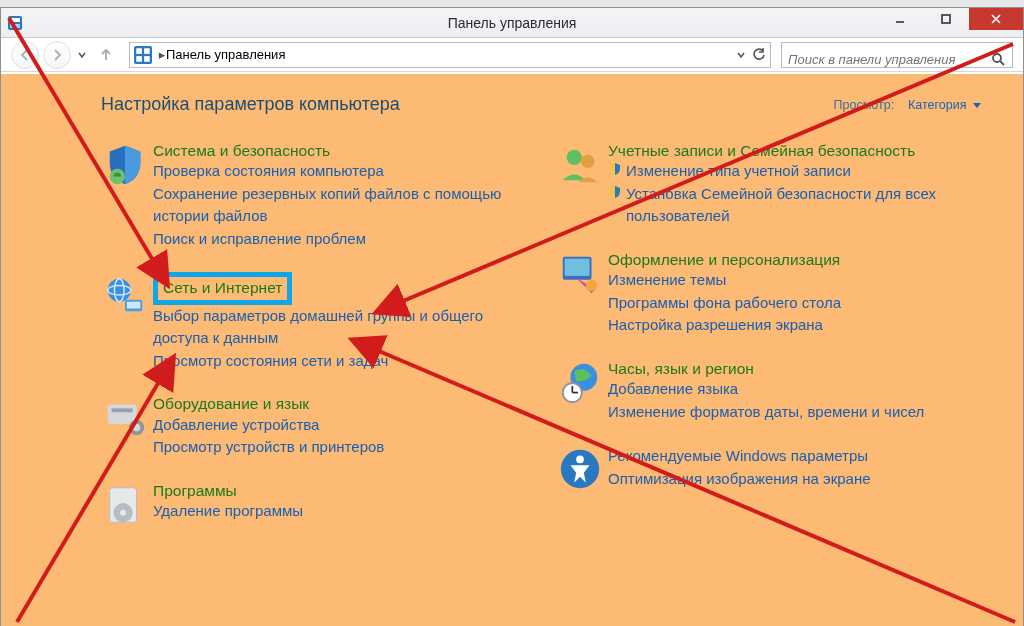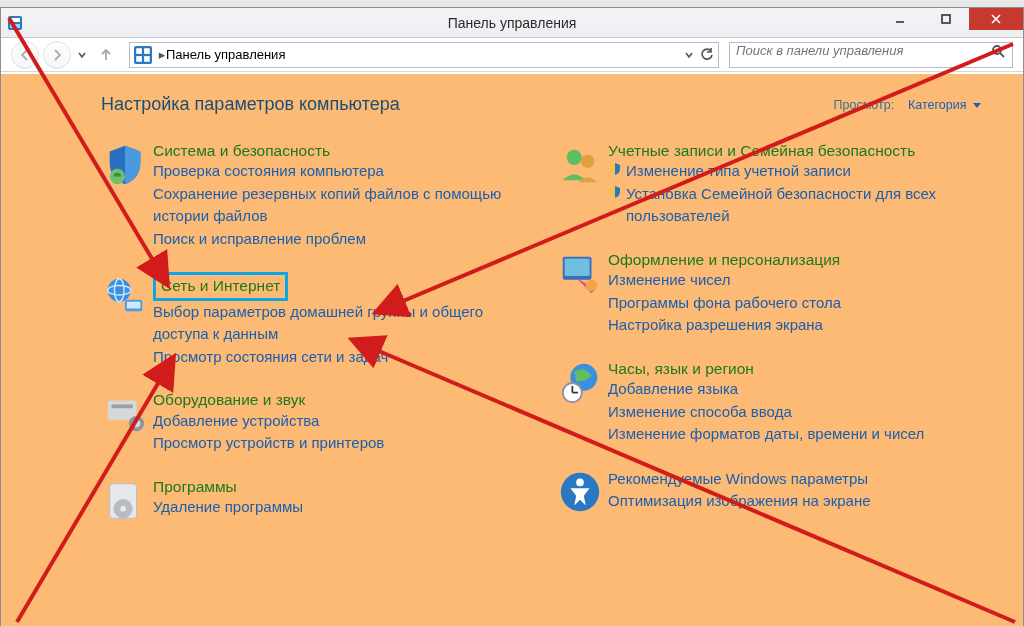"Поиск в панели управления" .searchbox { align-items: flex-start -> flex-end; width: 284px -> 232px }
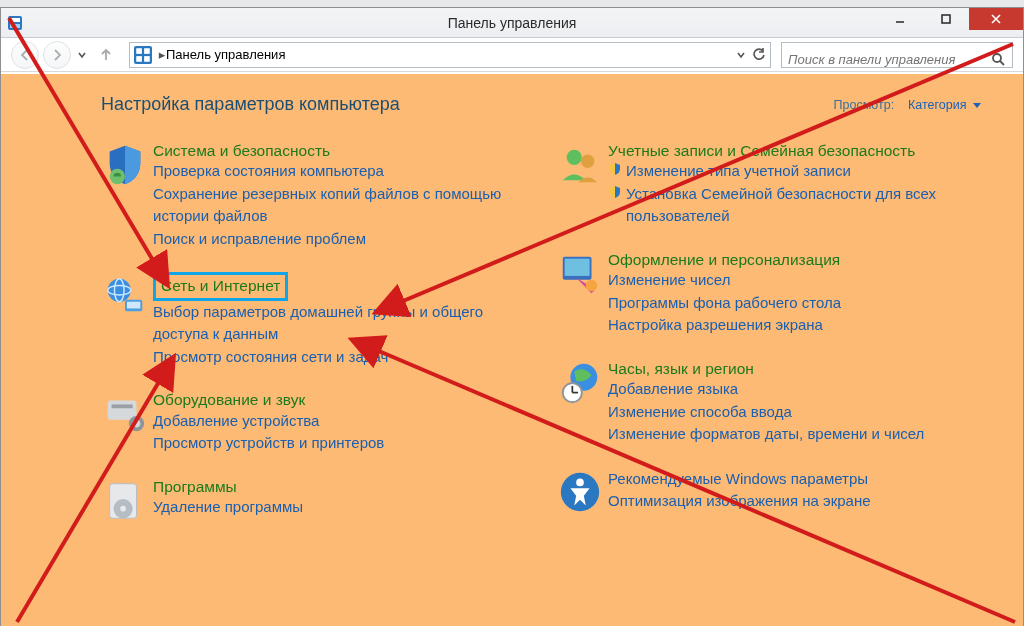"Сеть и Интернет" .highlight-box { border: 3px solid #0ea5e9 -> 5px solid #0ea5e9 }
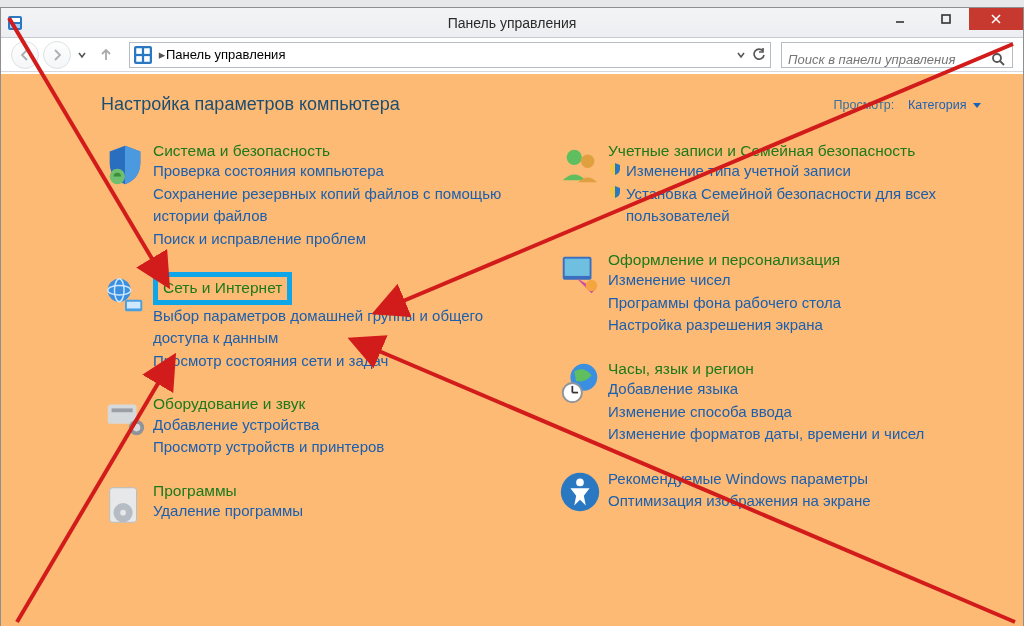"Изменение чисел" span.sublink { text: чисел -> темы }
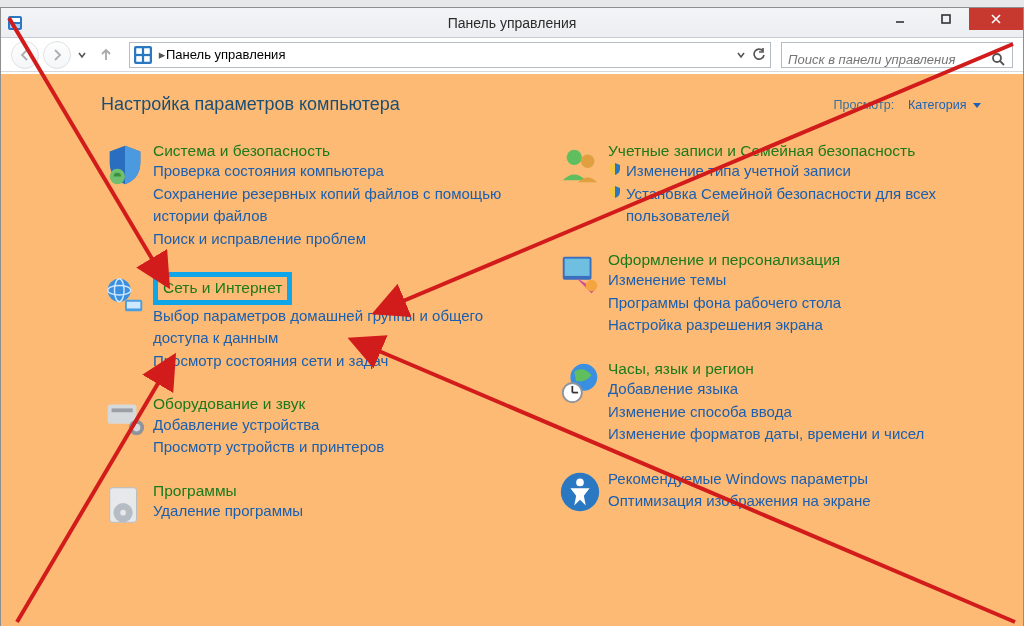"Оборудование и звук" span.cattitle { text: звук -> язык }
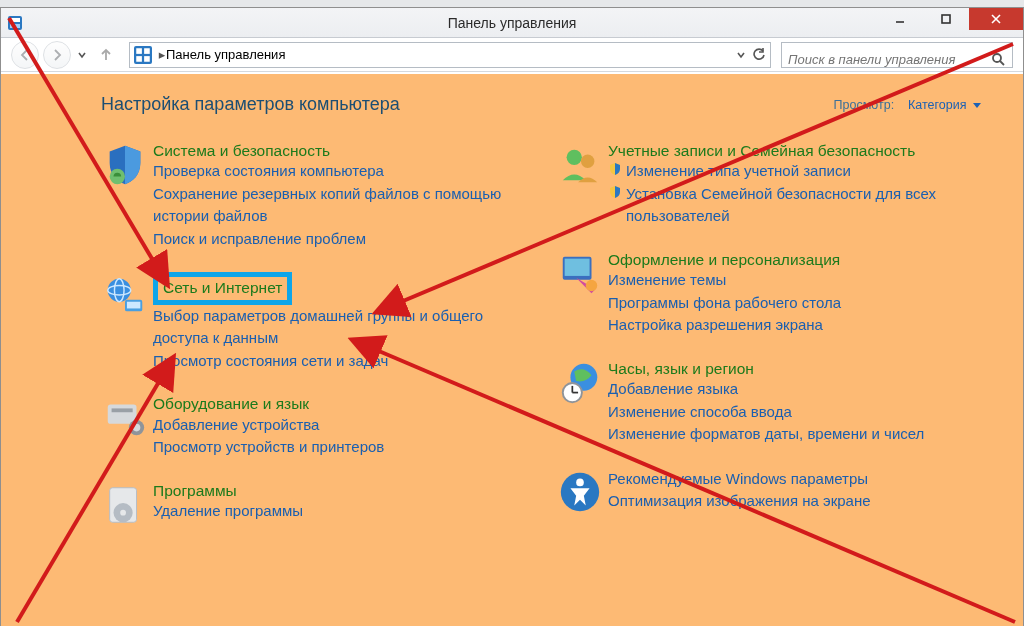"Изменение способа ввода" span.sublink { html: <span>Изменение способа ввода</span> -> none }
